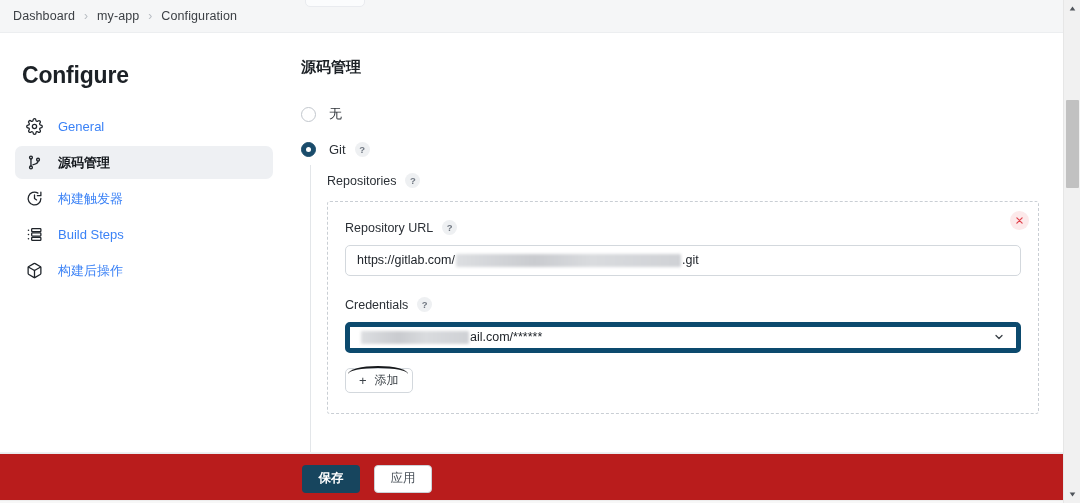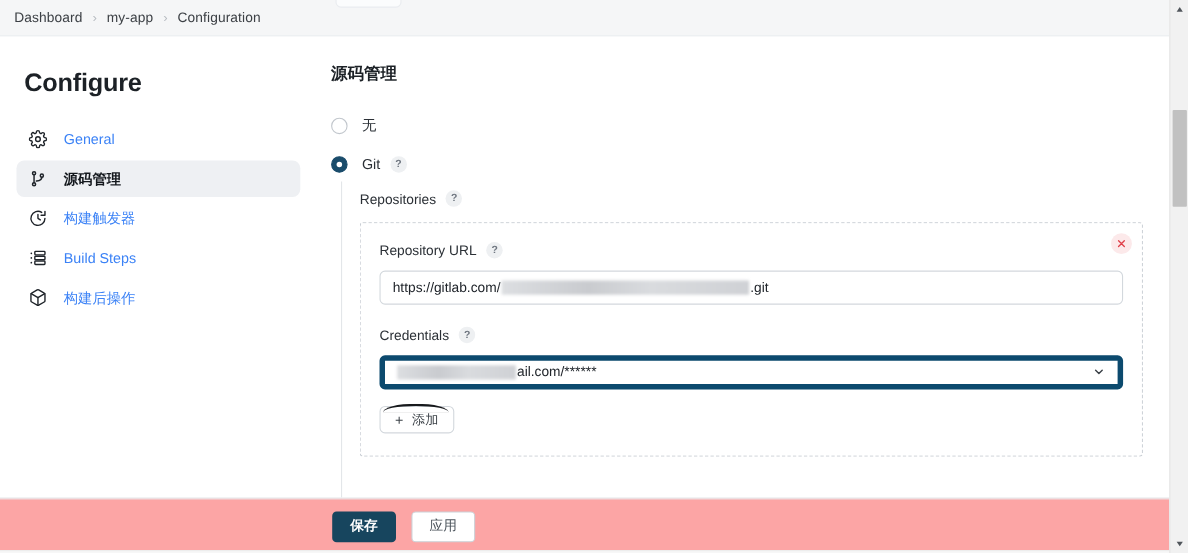"保存" .footer-bar { background: #fca5a5 -> #b91c1c }
